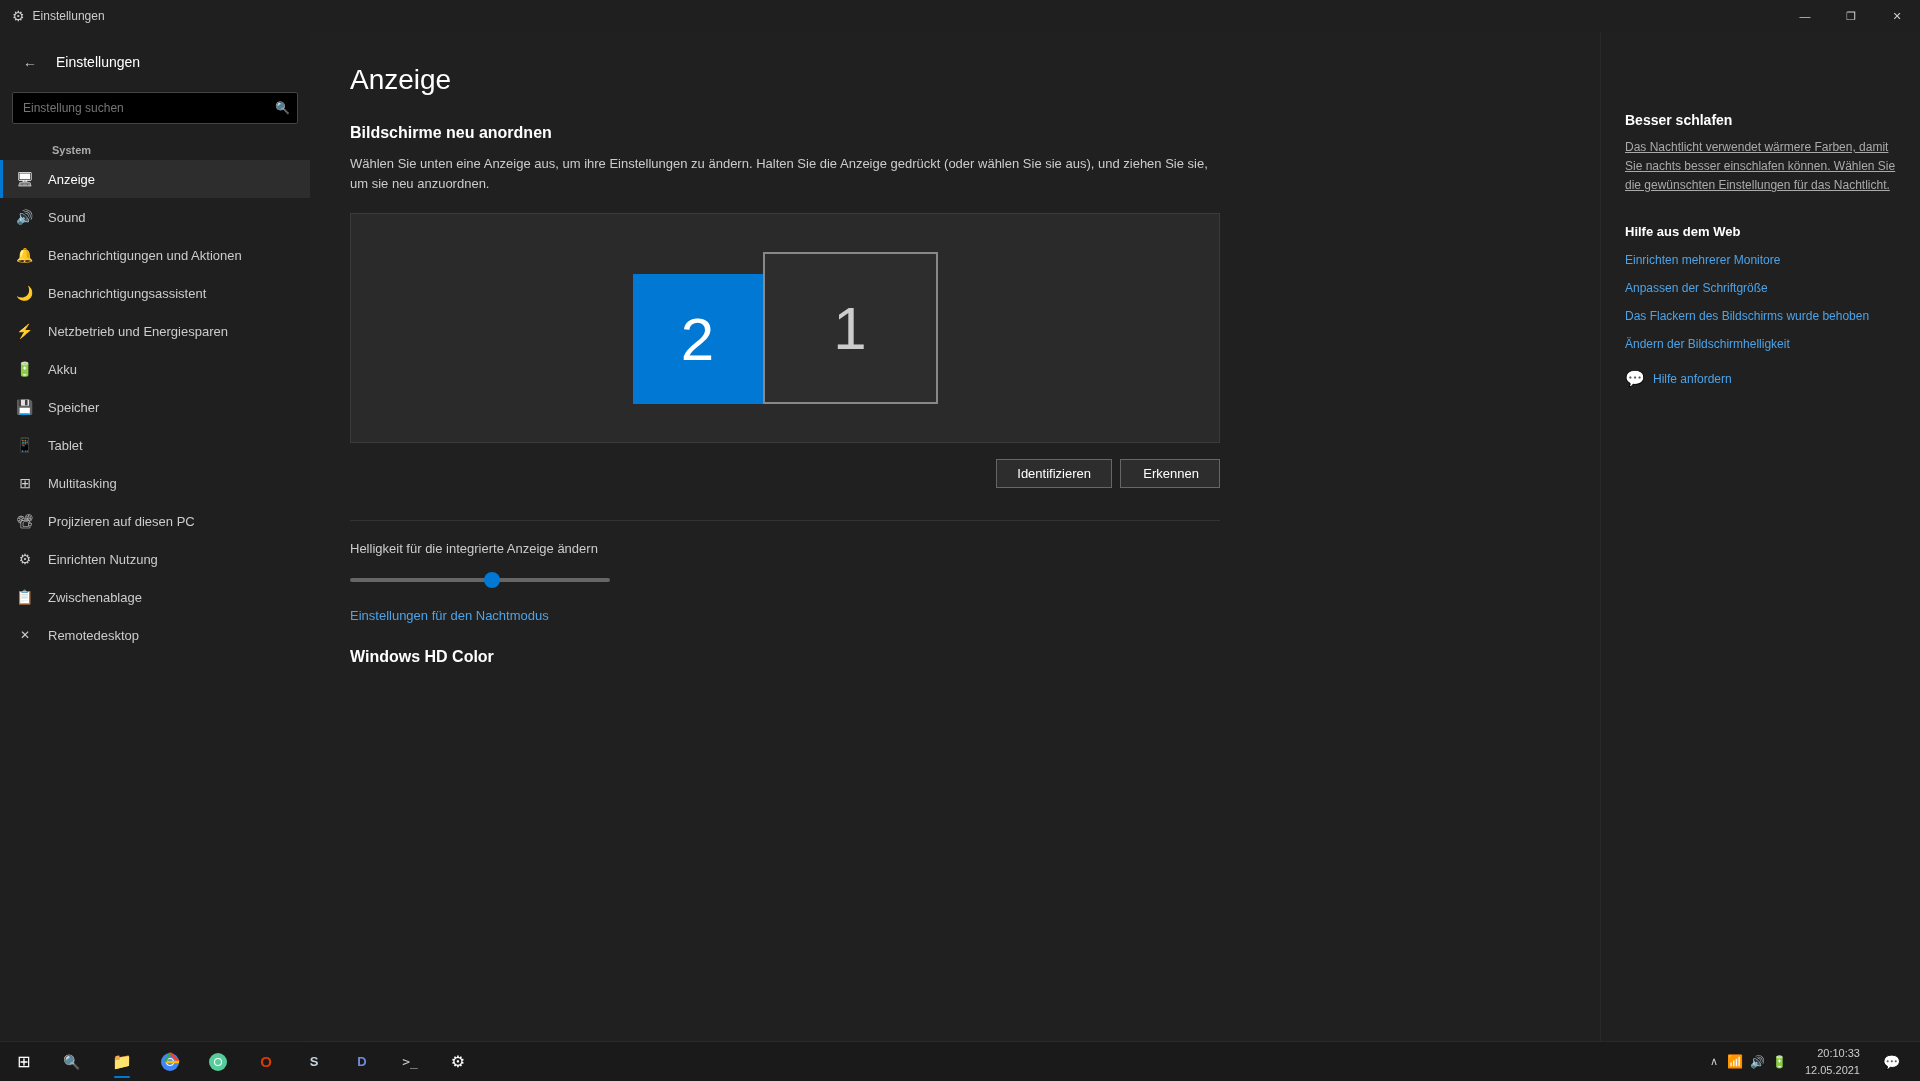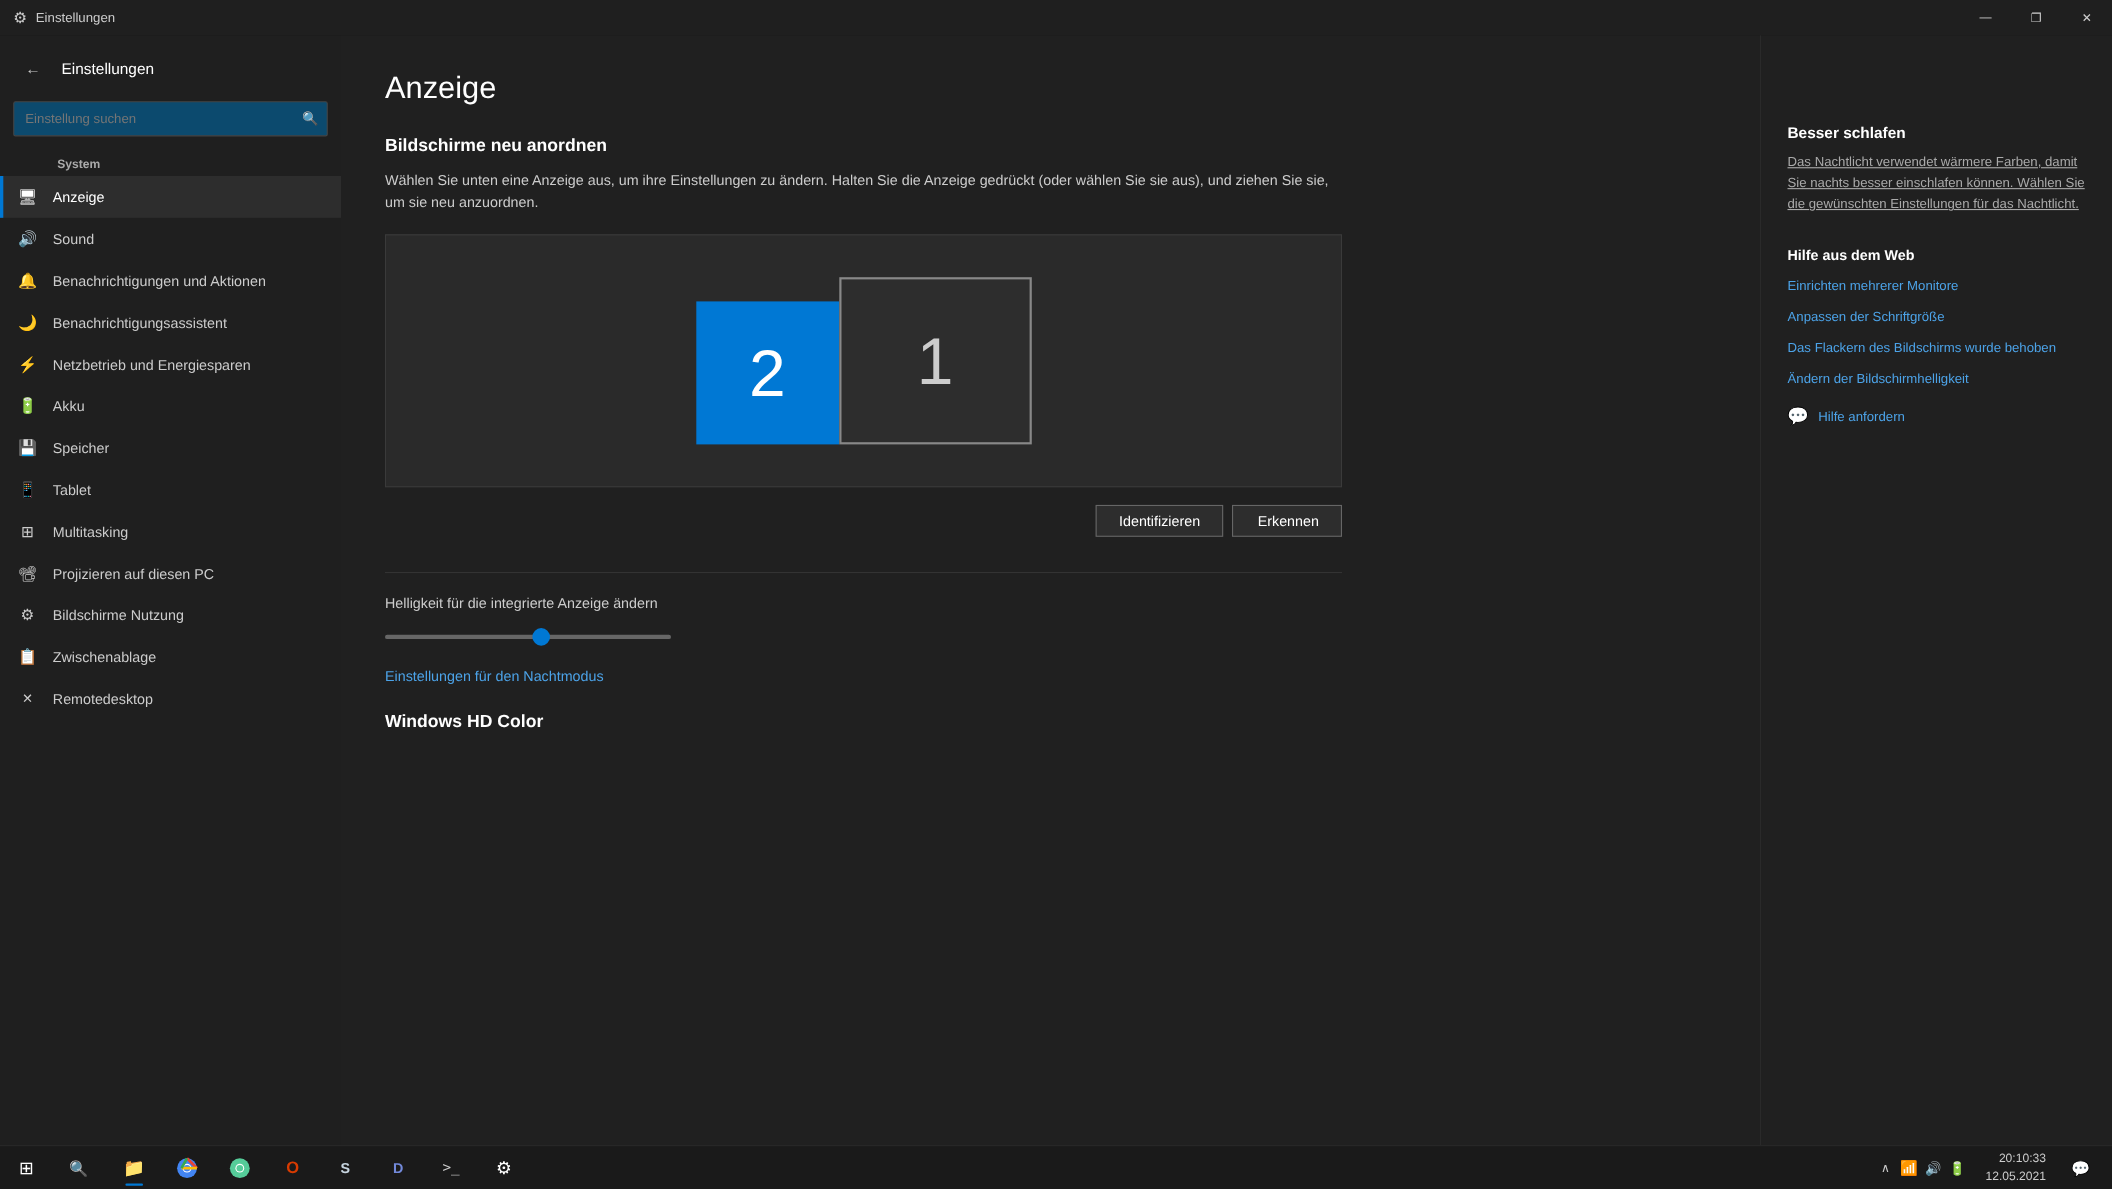"Einstellung suchen" .search-input { background: #0c4a6e -> #000000 }
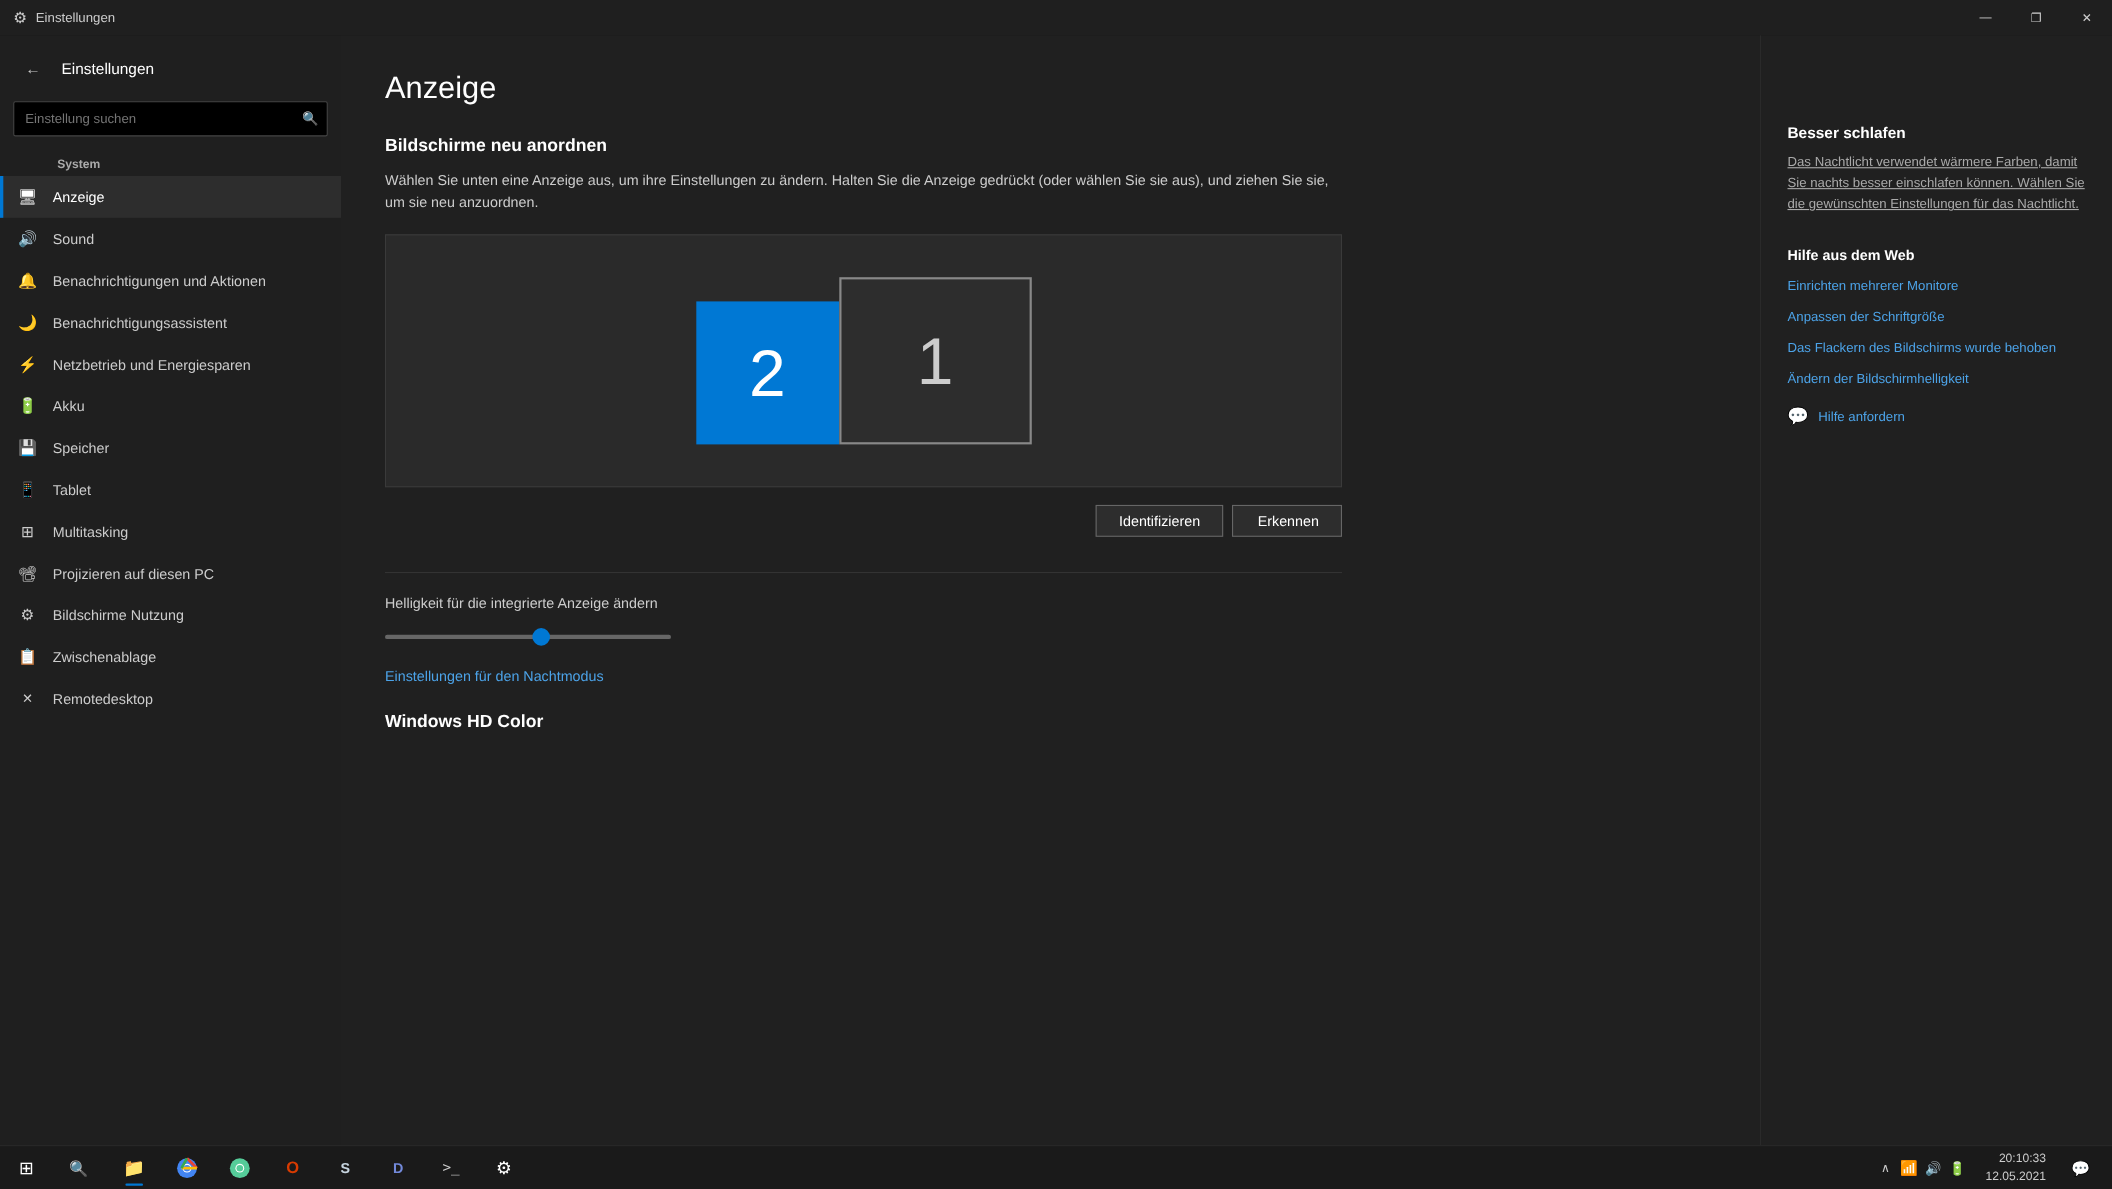"Bildschirme Nutzung" span { text: Bildschirme -> Einrichten }
